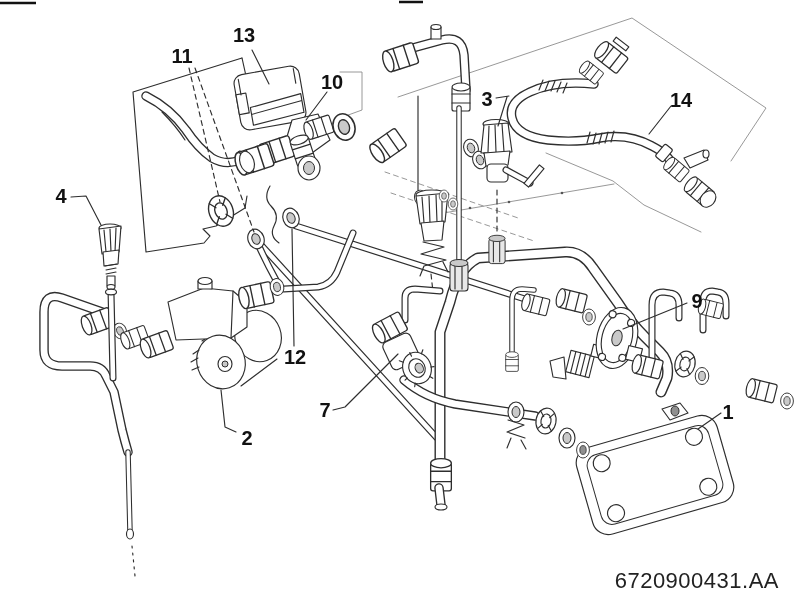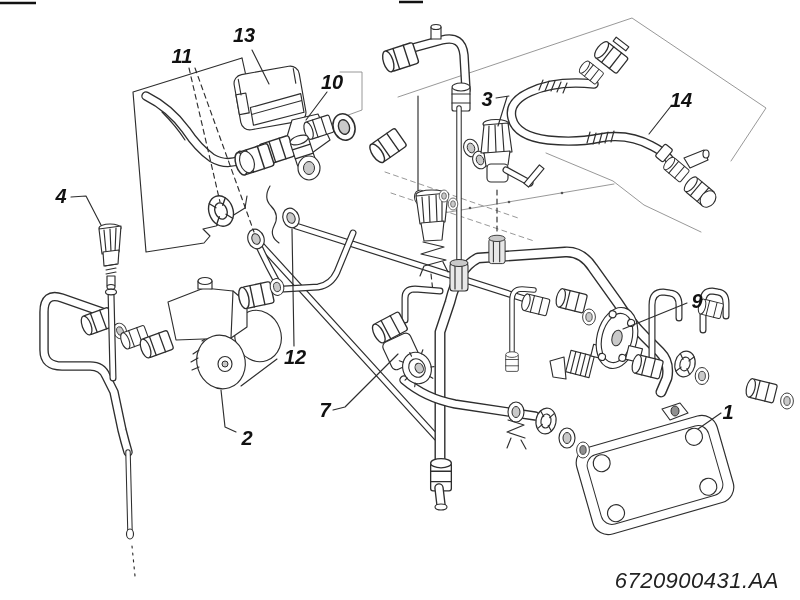"13" .stage { font-style: italic -> none }
